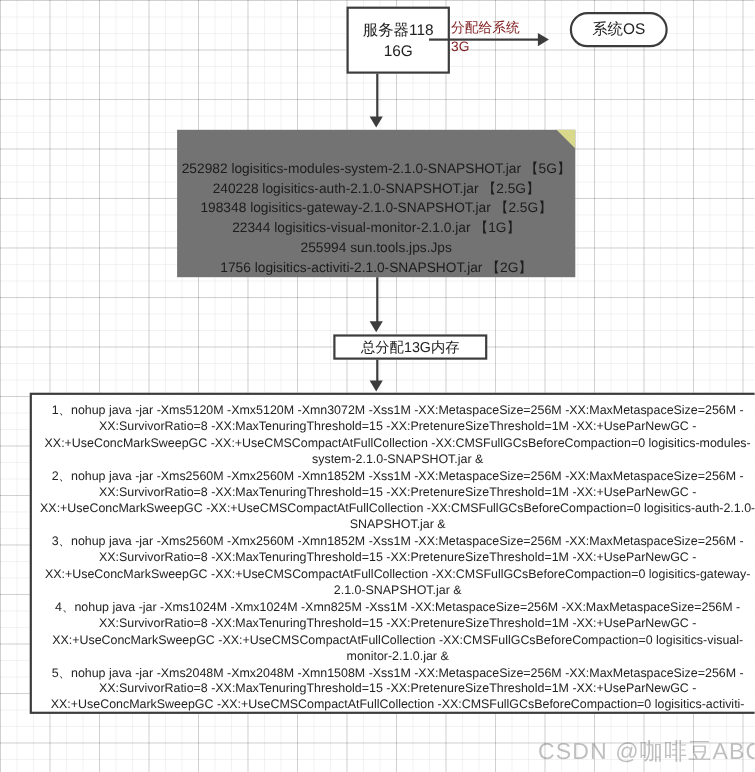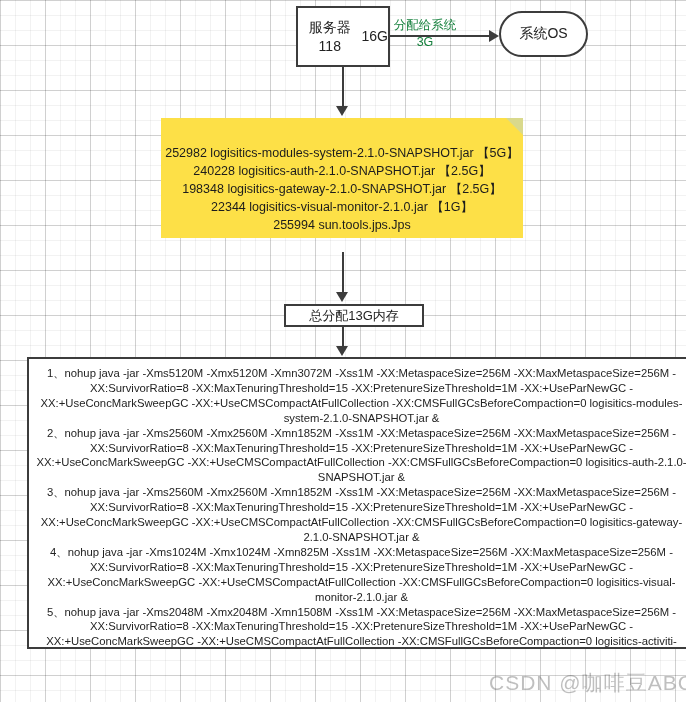"服务器118" .node { flex-direction: none -> column; margin-left: none -> 19px }
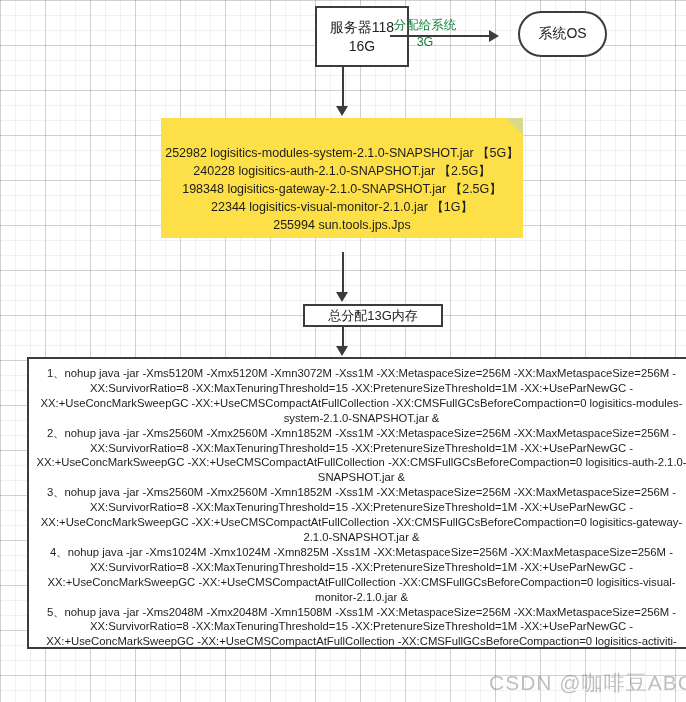"分配给系统" #edge-label { color: #15803d -> #7f1d1d; left: 386px -> 410px; text-align: center -> left }
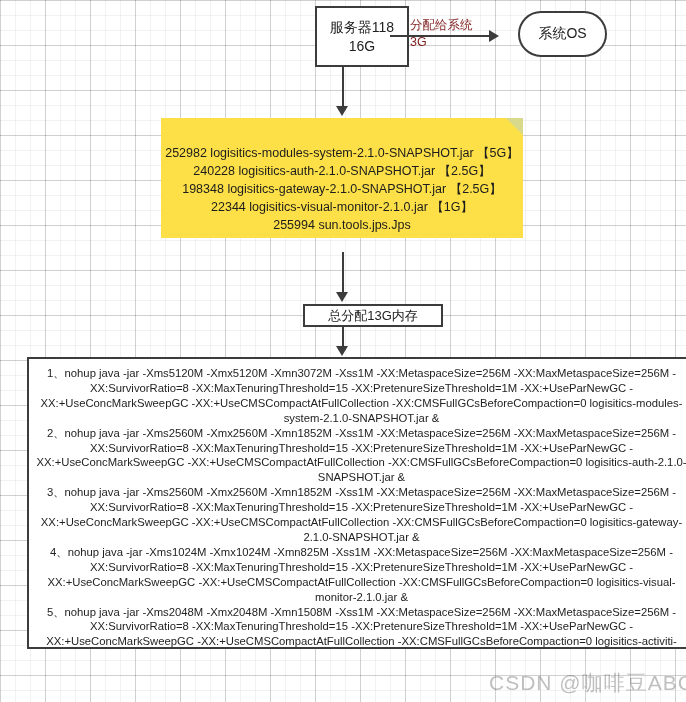"系统OS" #os-box { height: 46px -> 32px }
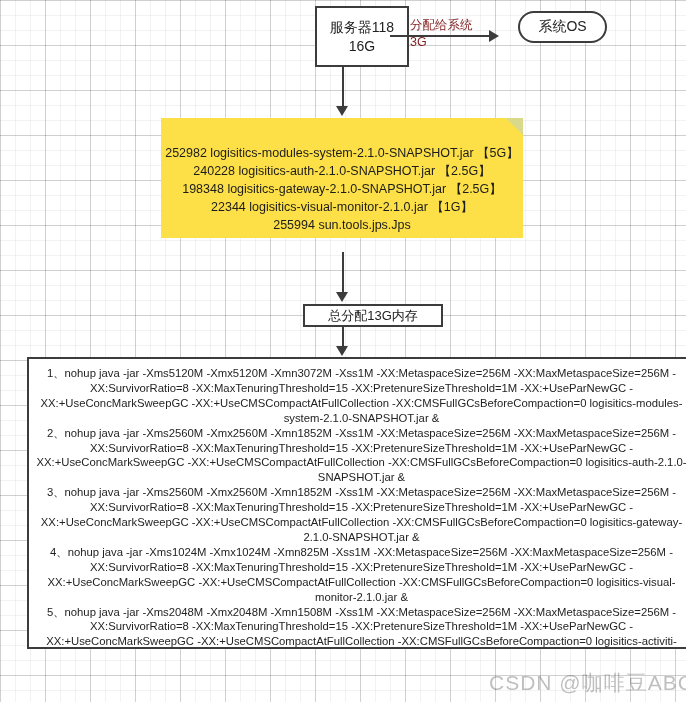"252982" #jar-note { background: #fde047 -> #737373; height: 120px -> 134px }
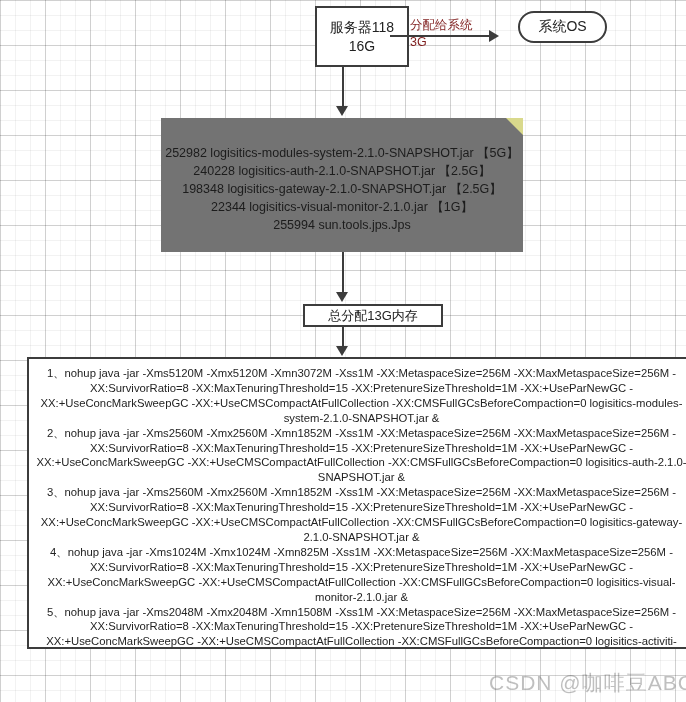"1756" div.jar-line { html: none -> <div>1756 logisitics-activiti-2.1.0-SNAPSHOT.jar 【2G】</div> }
